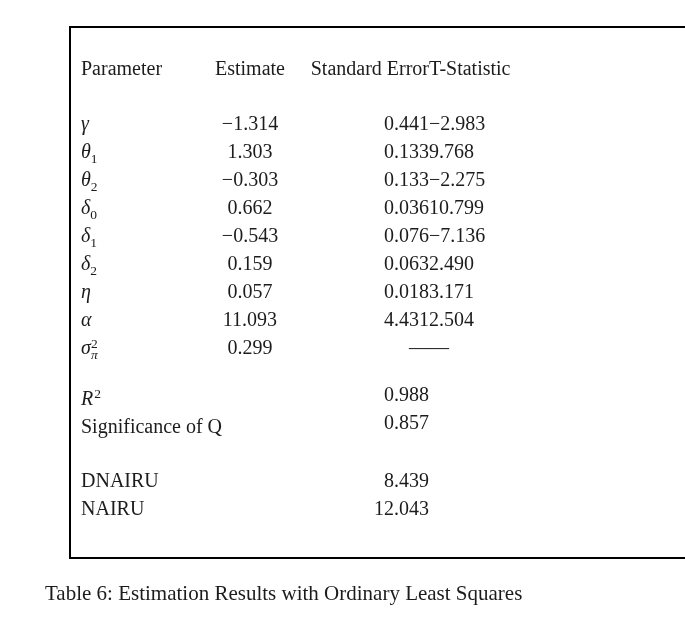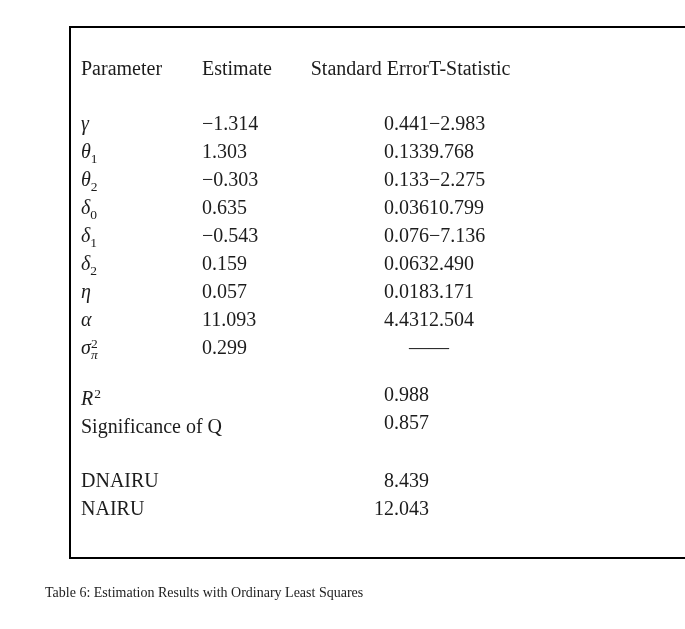"Estimate" .c2 { text-align: left -> center }
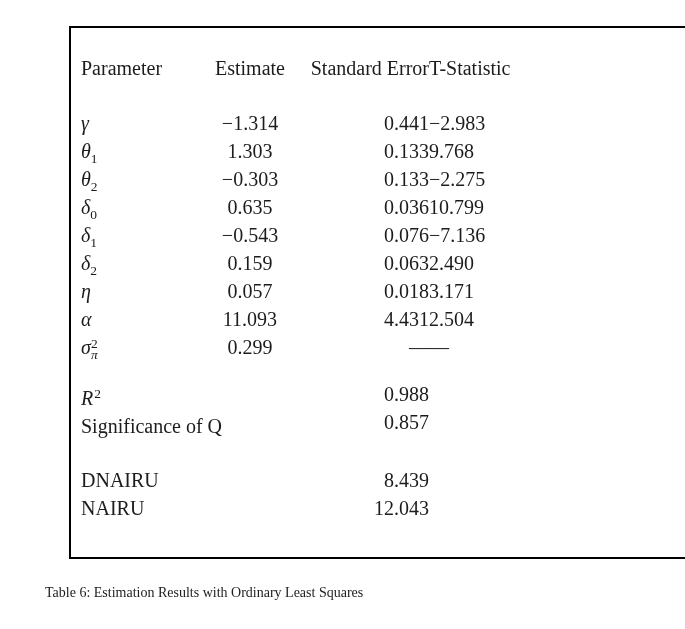"0.635" span.c2 { text: 0.635 -> 0.662 }
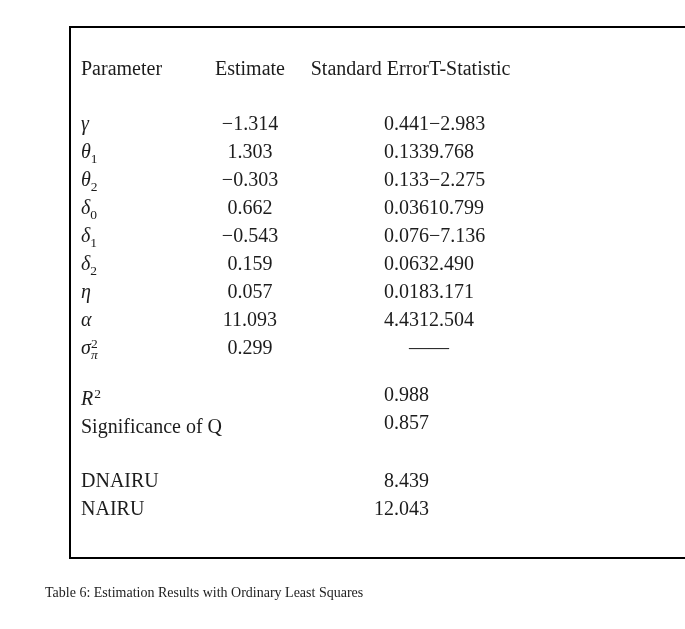"Table 6: Estimation Results with" .caption { font-size: 14px -> 21px }
